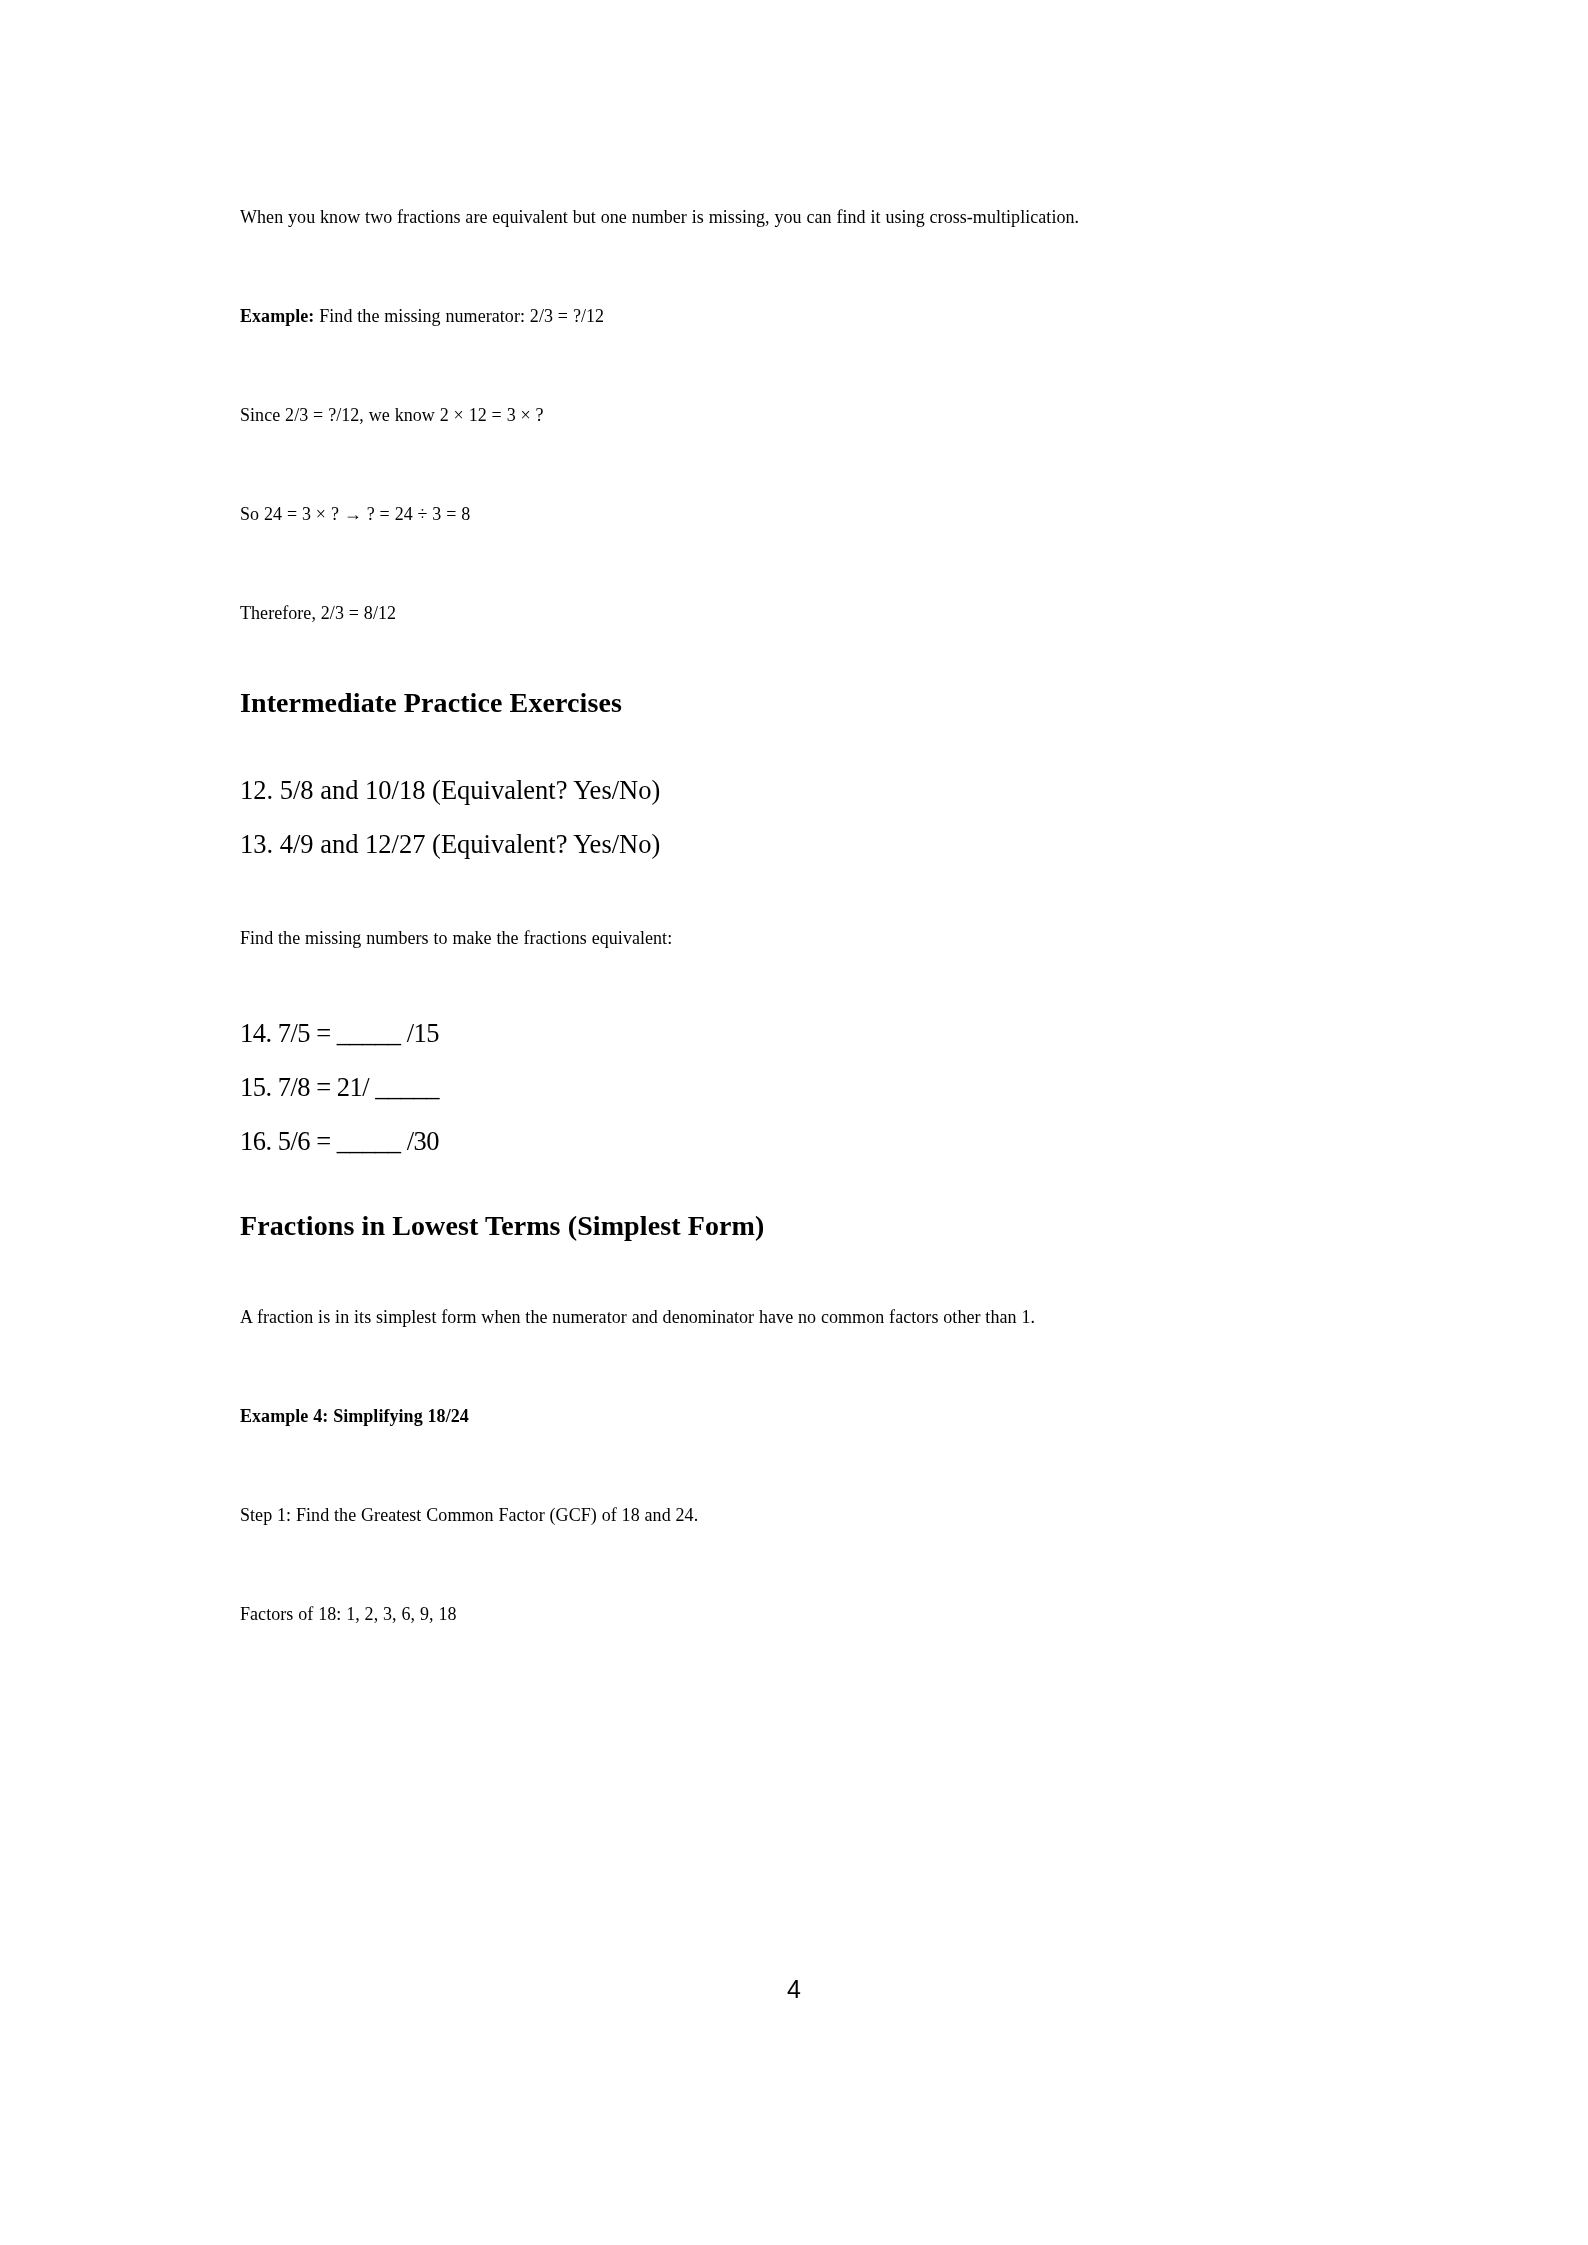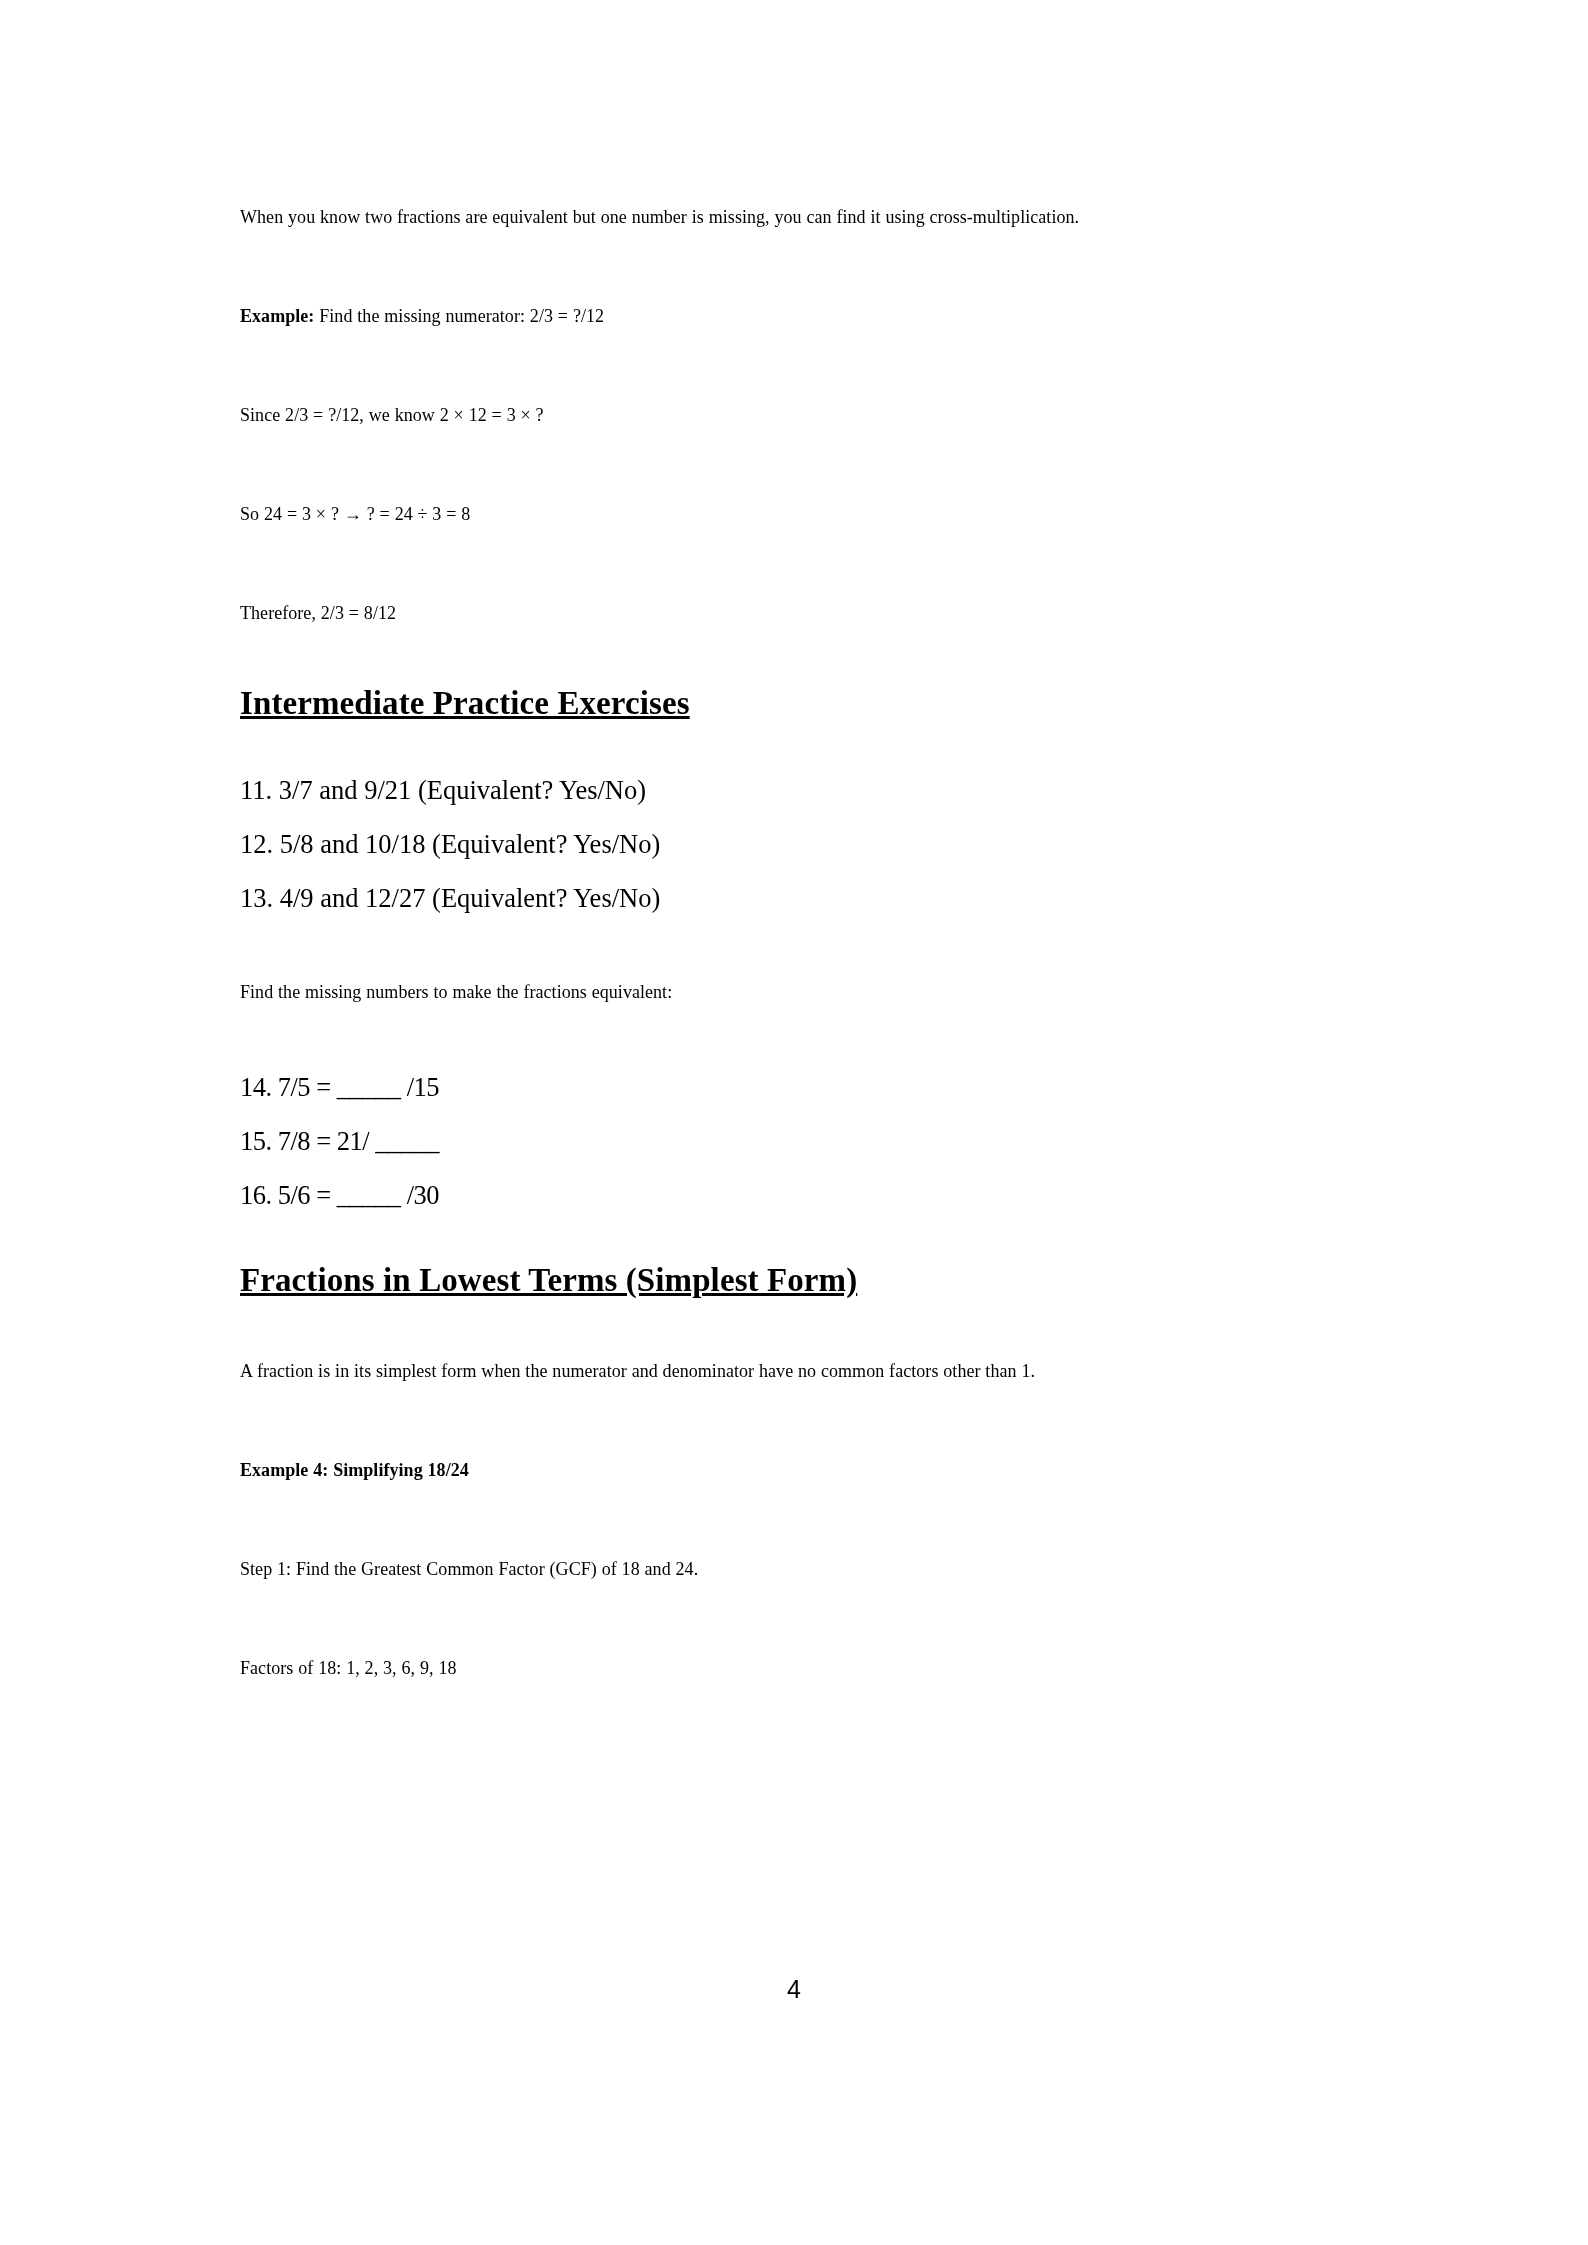"Intermediate Practice Exercises" .heading { font-size: 33px -> 28px; text-decoration: underline -> none }
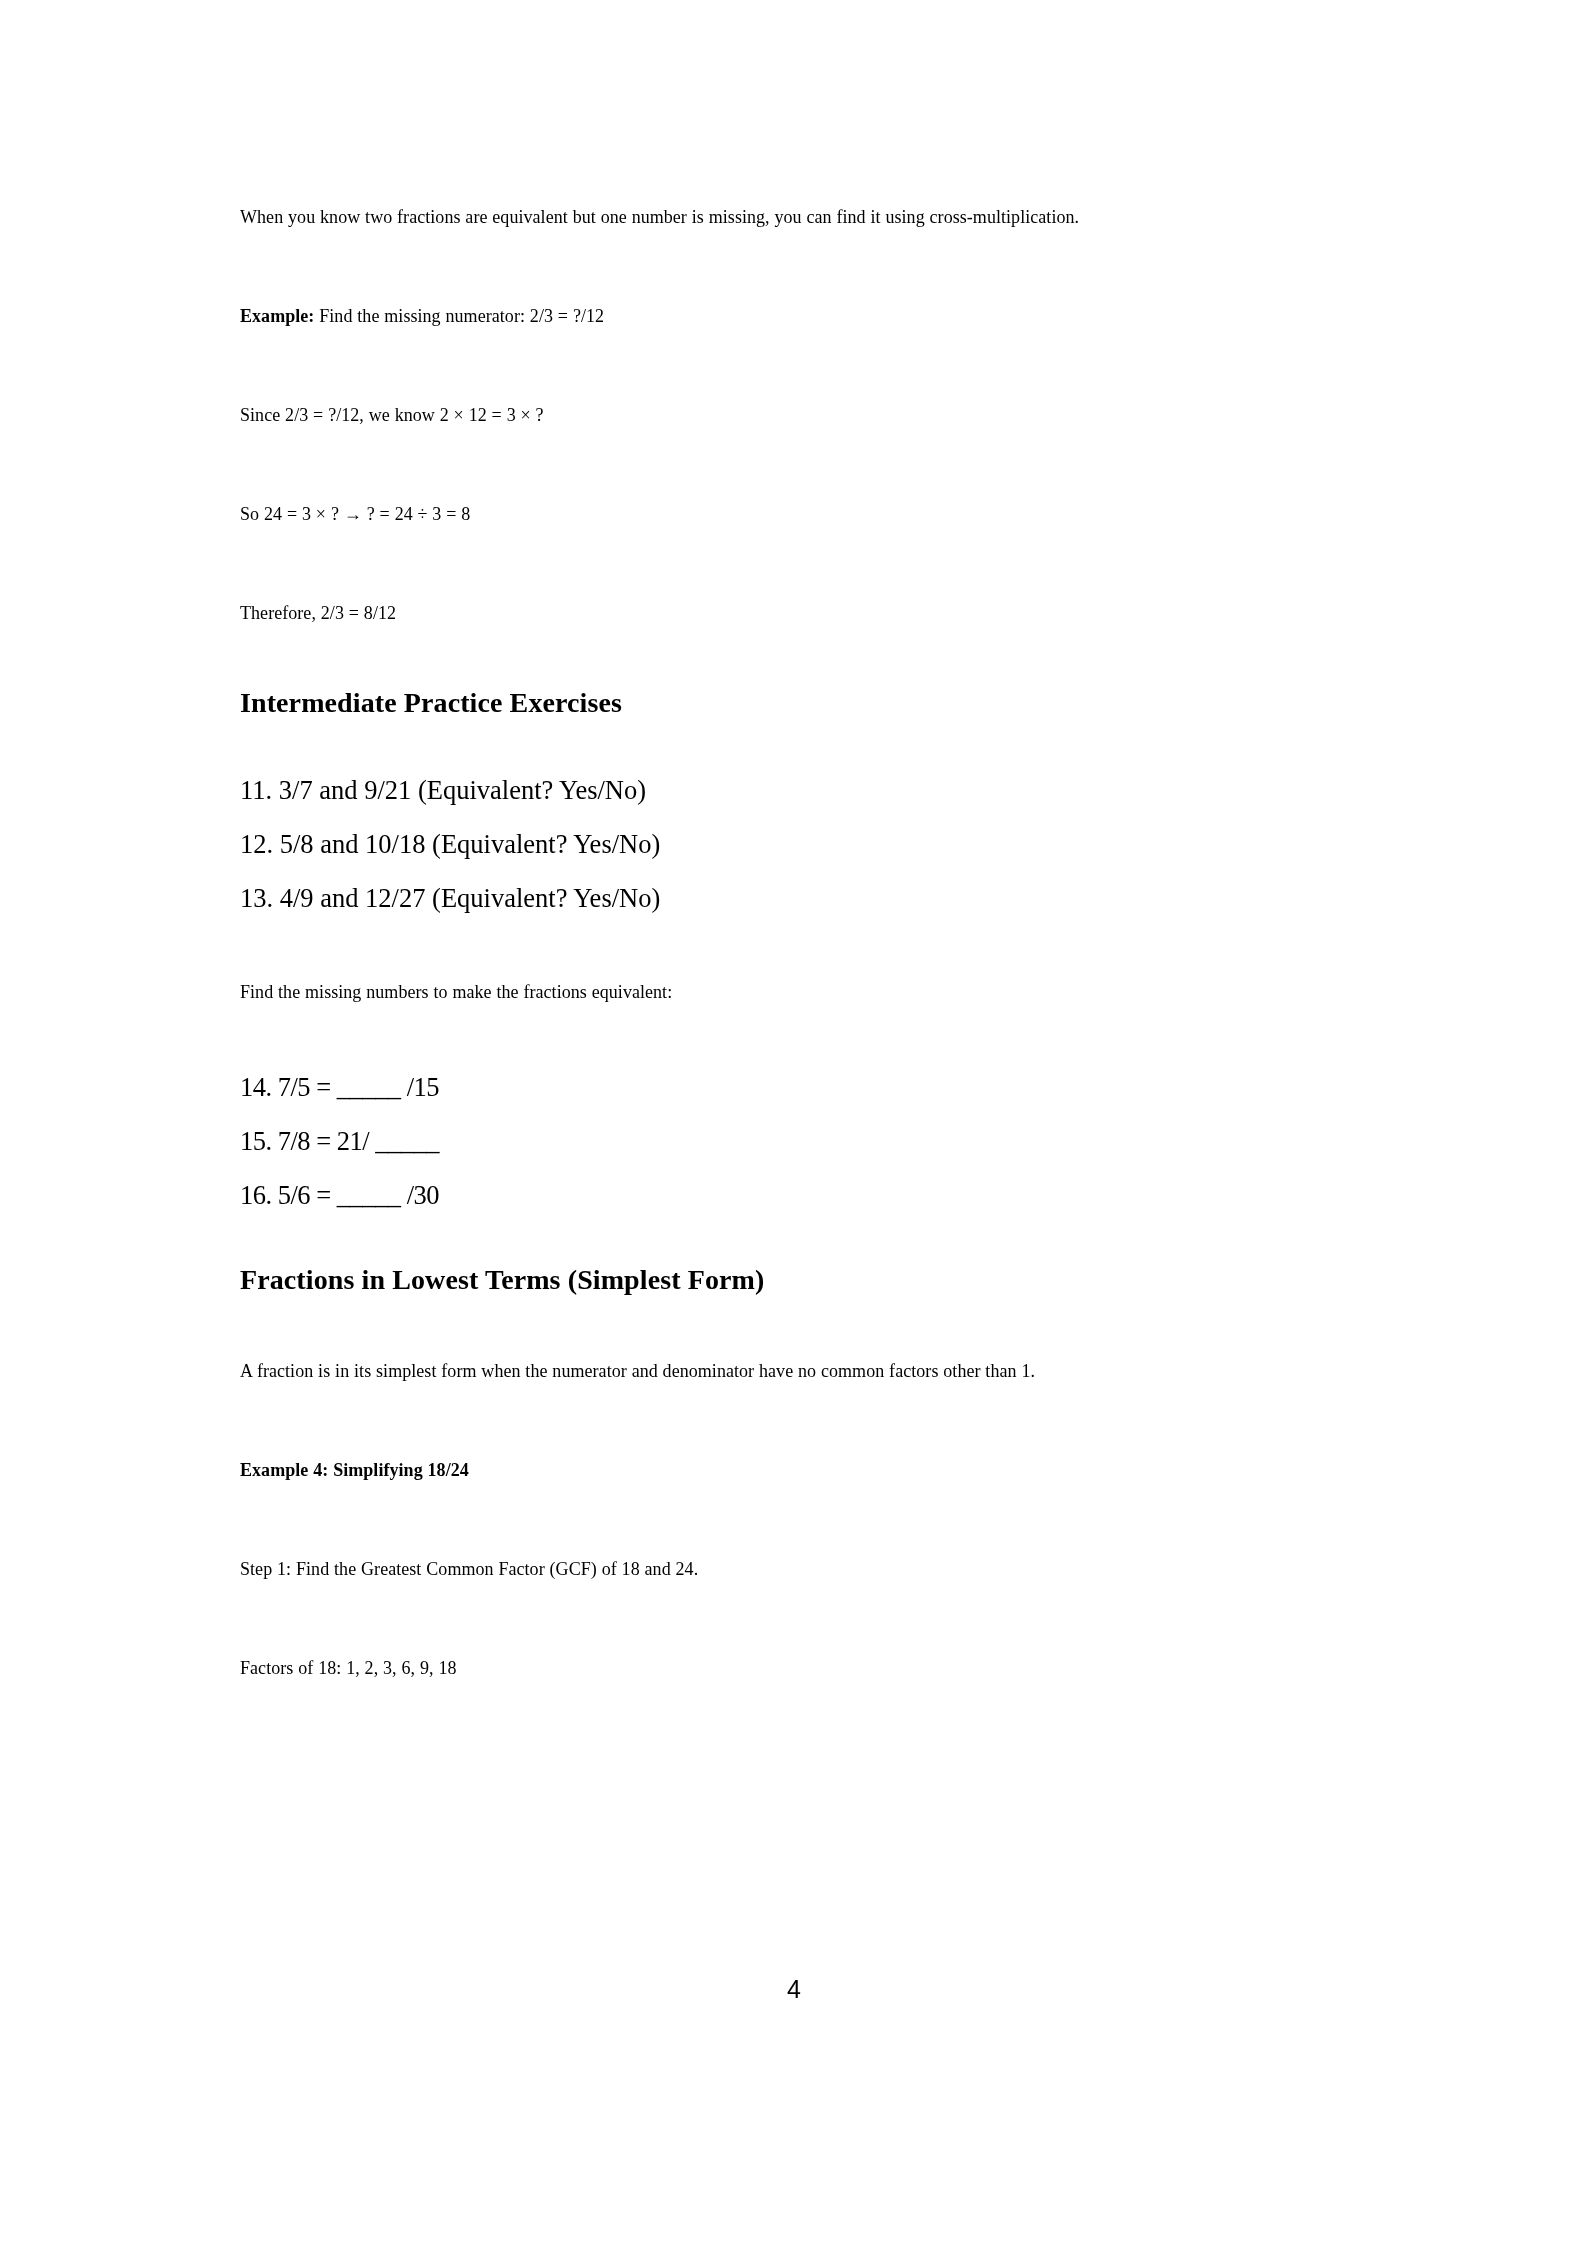"11. 3/7 and 9/21 (Equivalent?" li { html: <li>11. 3/7 and 9/21 (Equivalent? Yes/No)</li> -> none }
